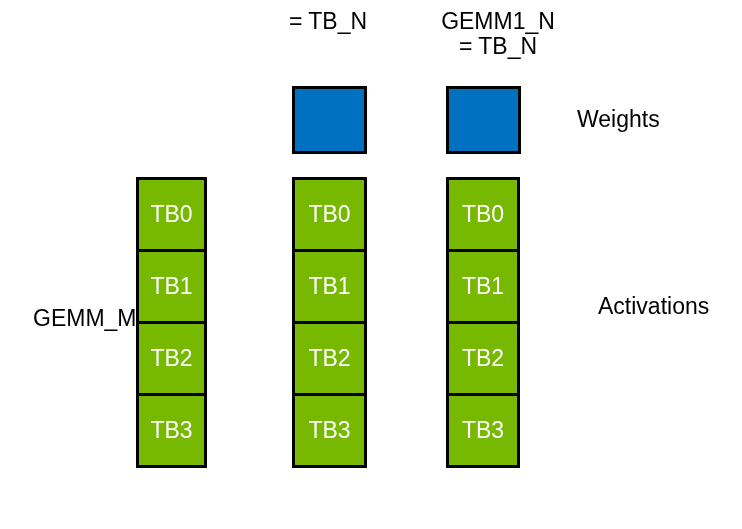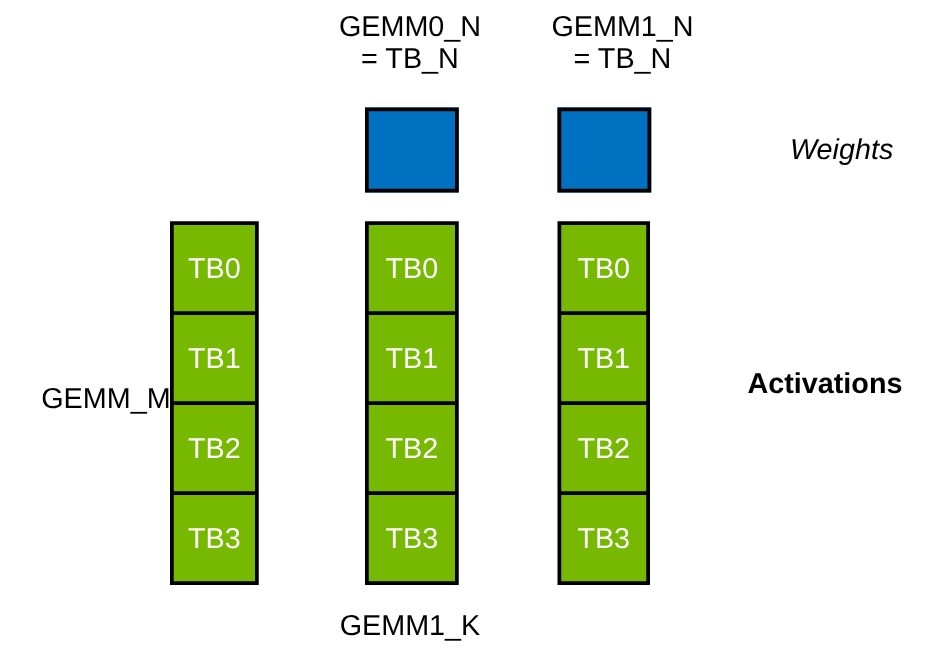"GEMM0_N" div { html: <div>GEMM0_N</div> -> none }
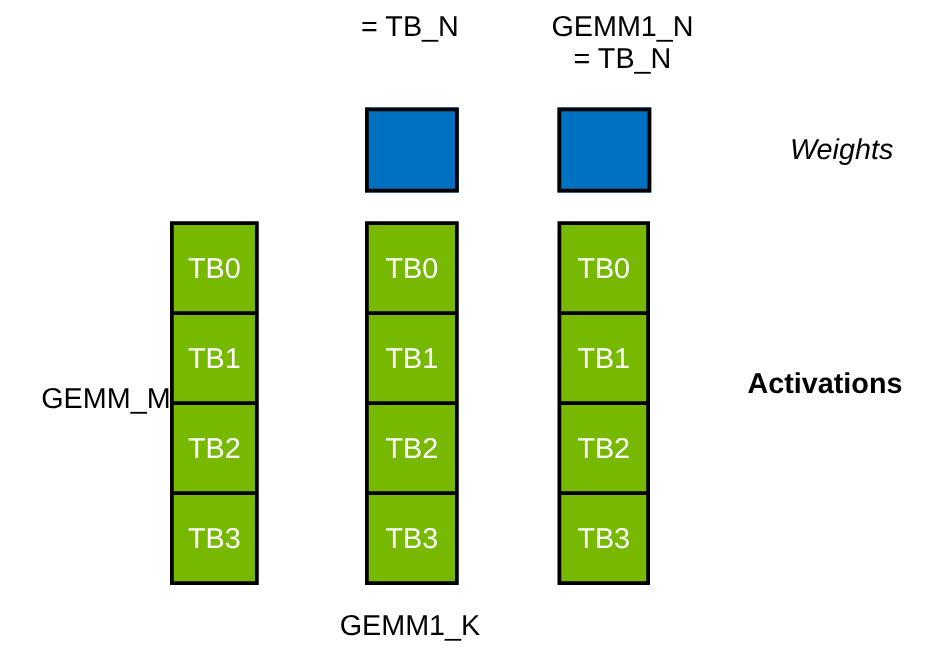"Weights" div.label { font-style: italic -> none; left: 632px -> 577px }
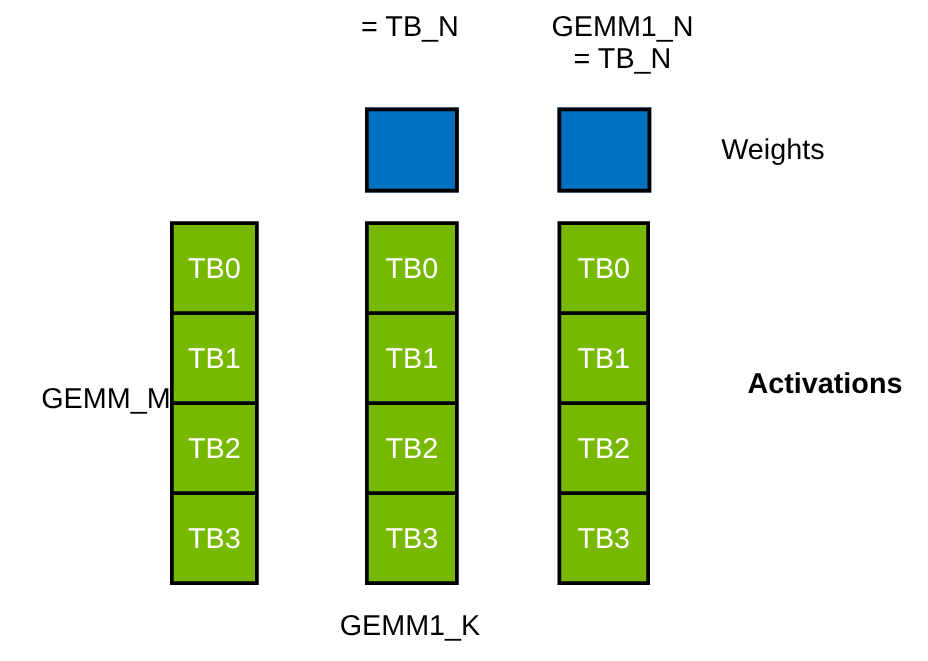"Activations" div.label { font-weight: bold -> none }
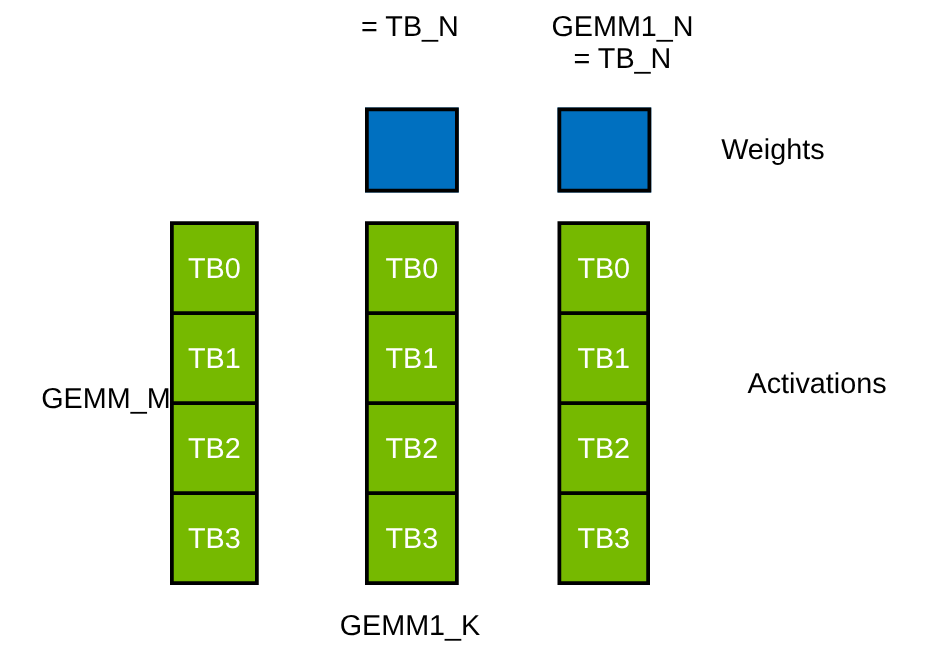"GEMM1_K" div.label { html: <div>GEMM1_K</div> -> none }
